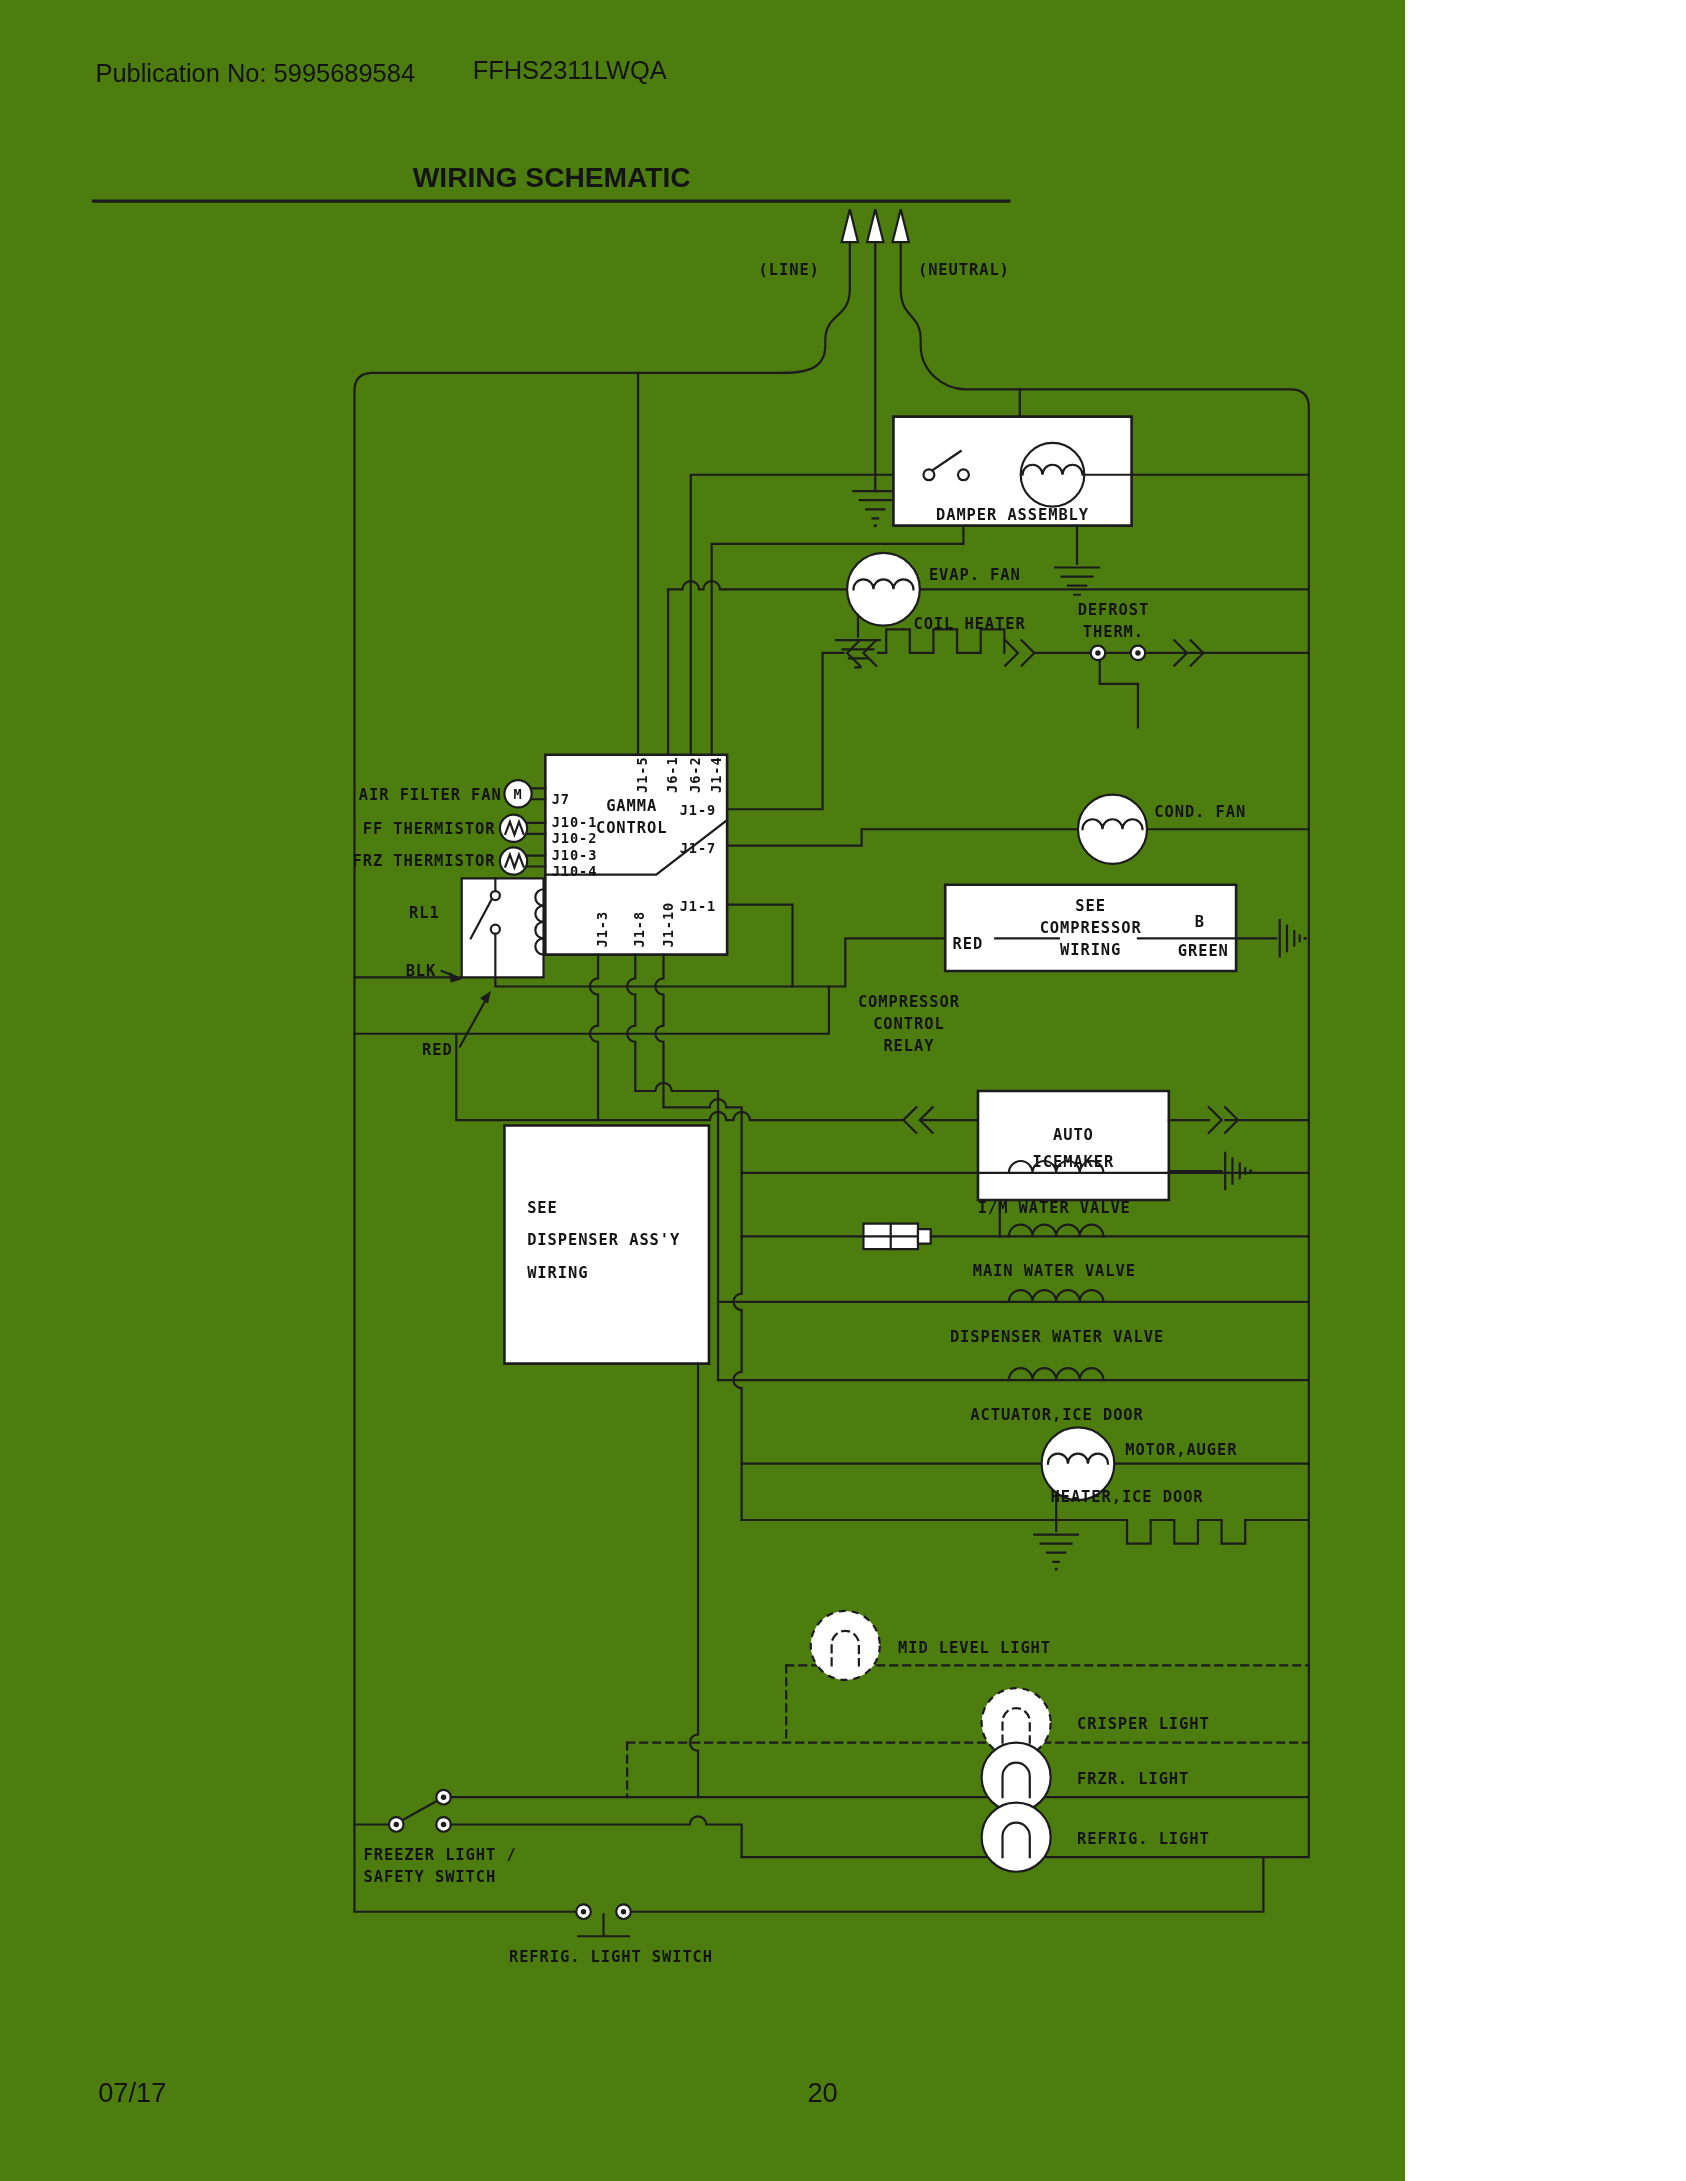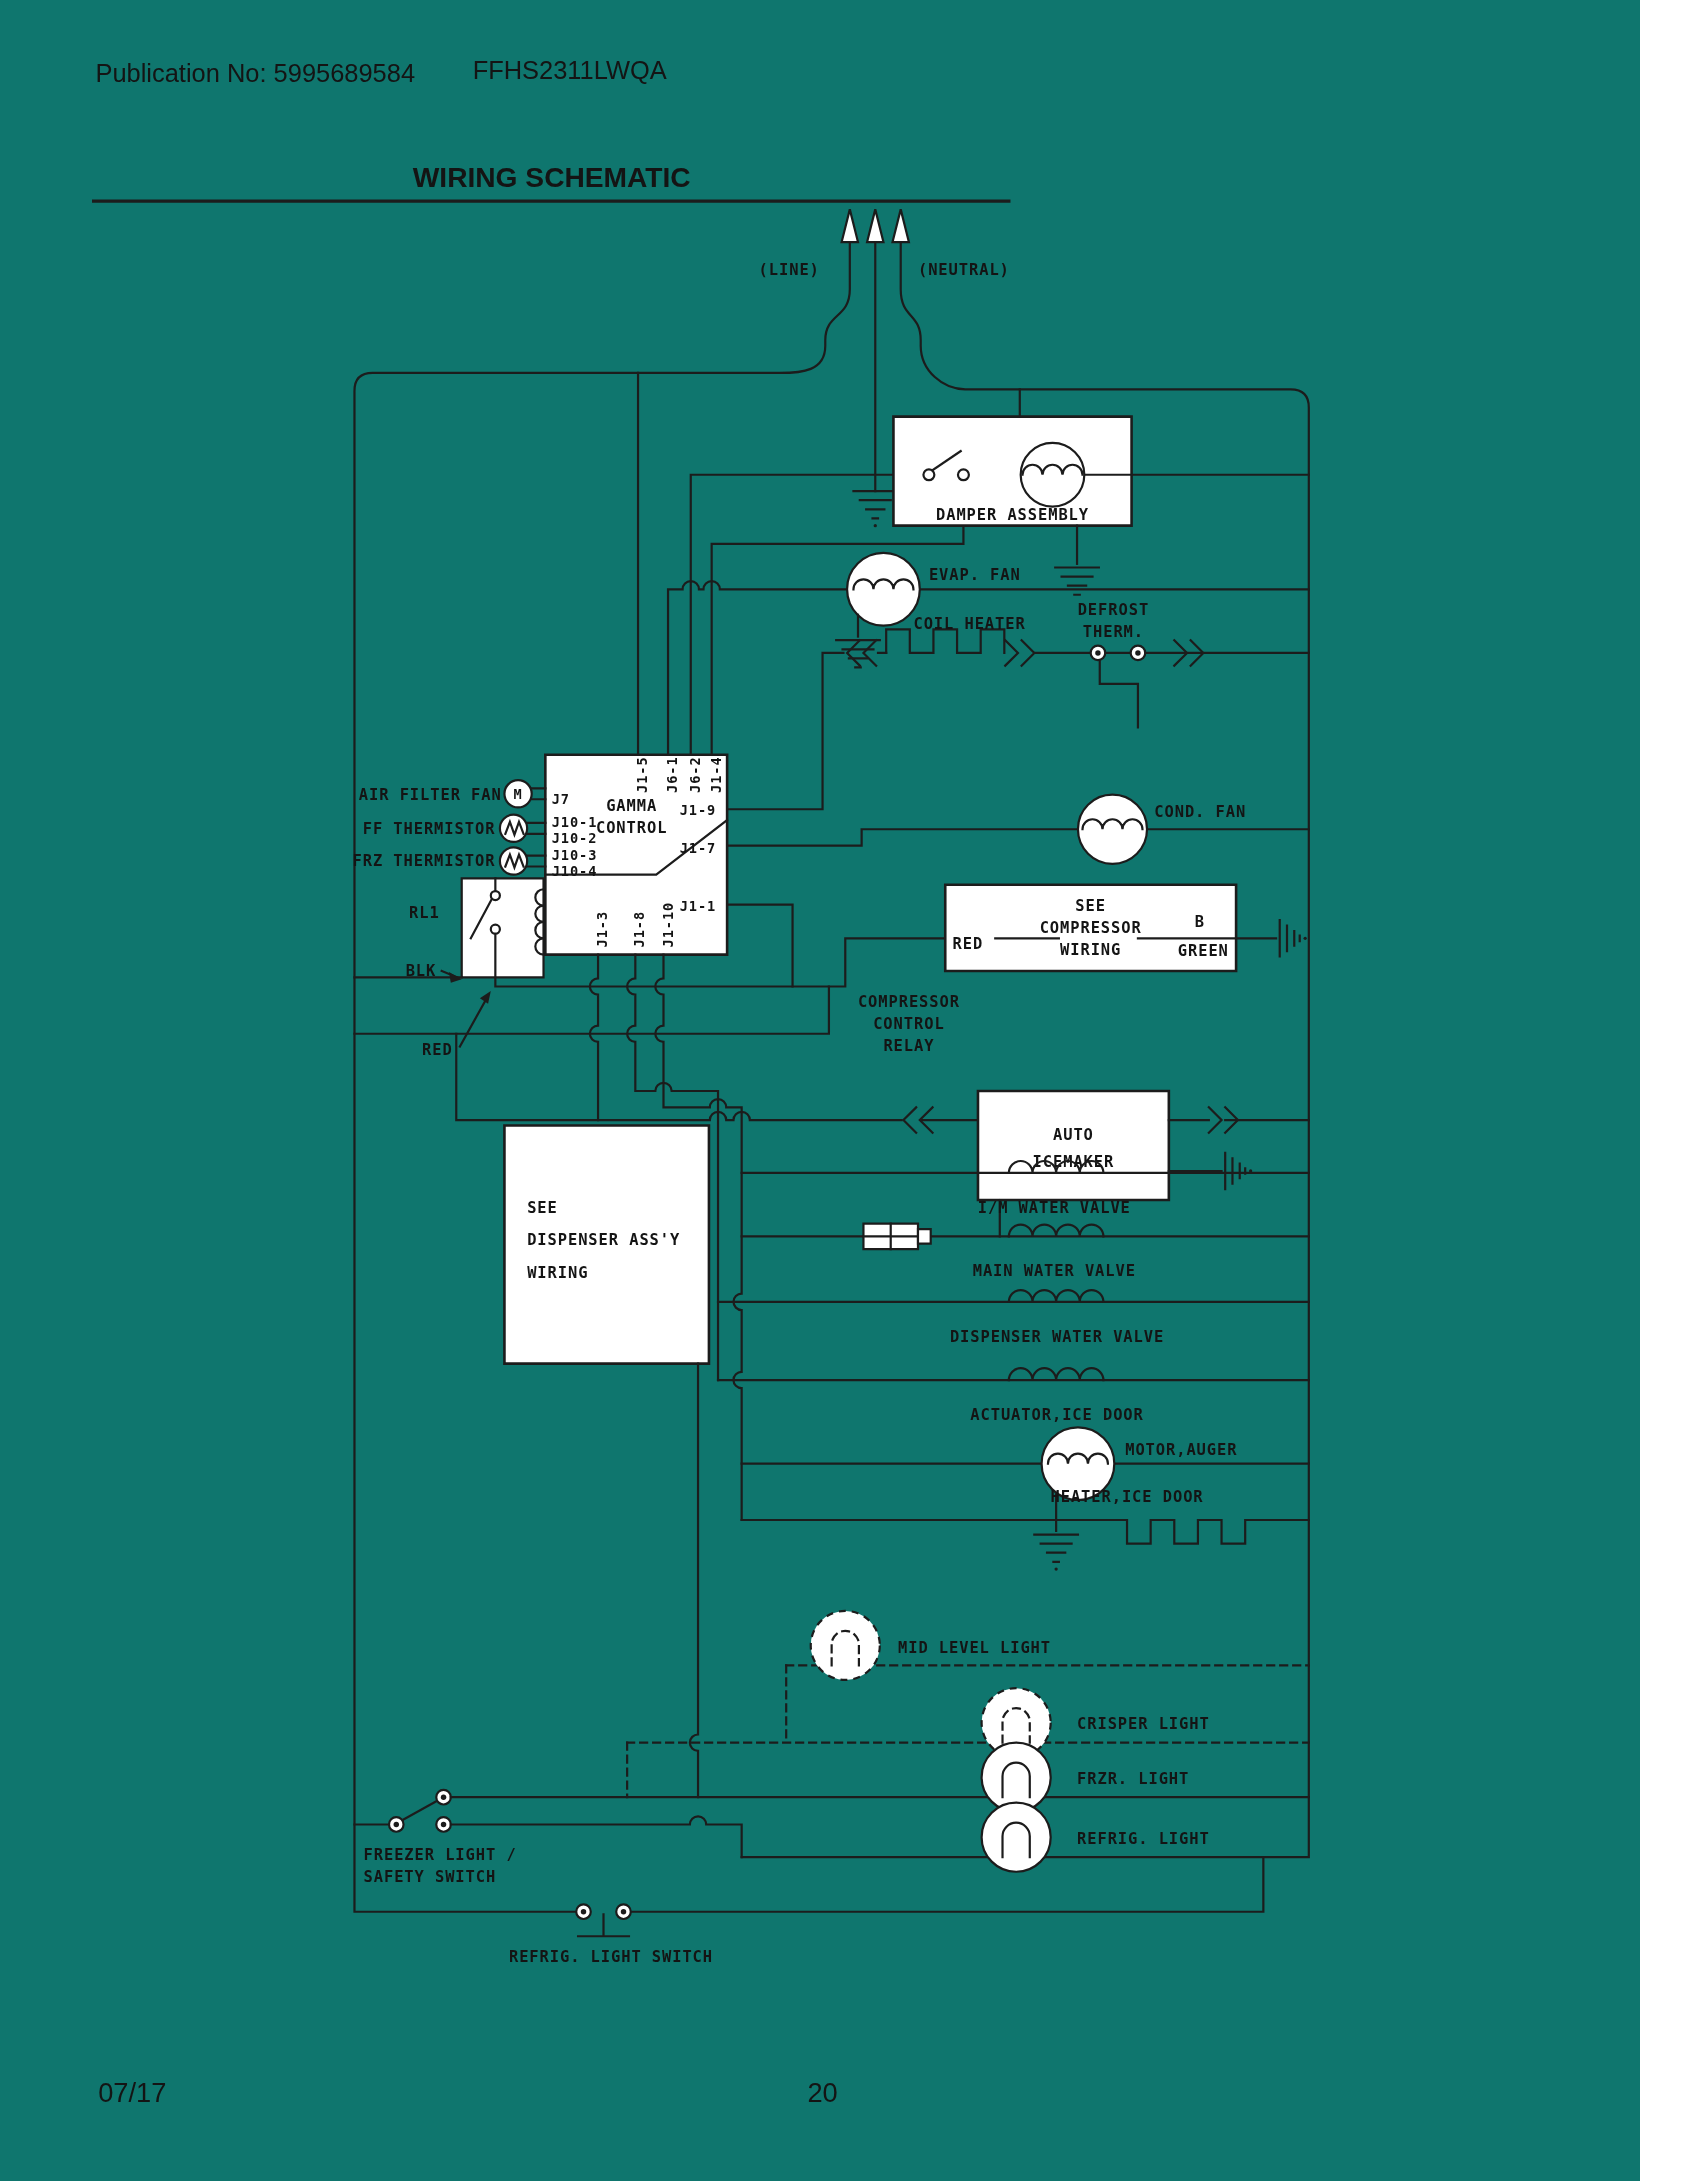"Publication No: 5995689584" .page { background: #0f766e -> #4d7c0f; width: 1640px -> 1405px }
